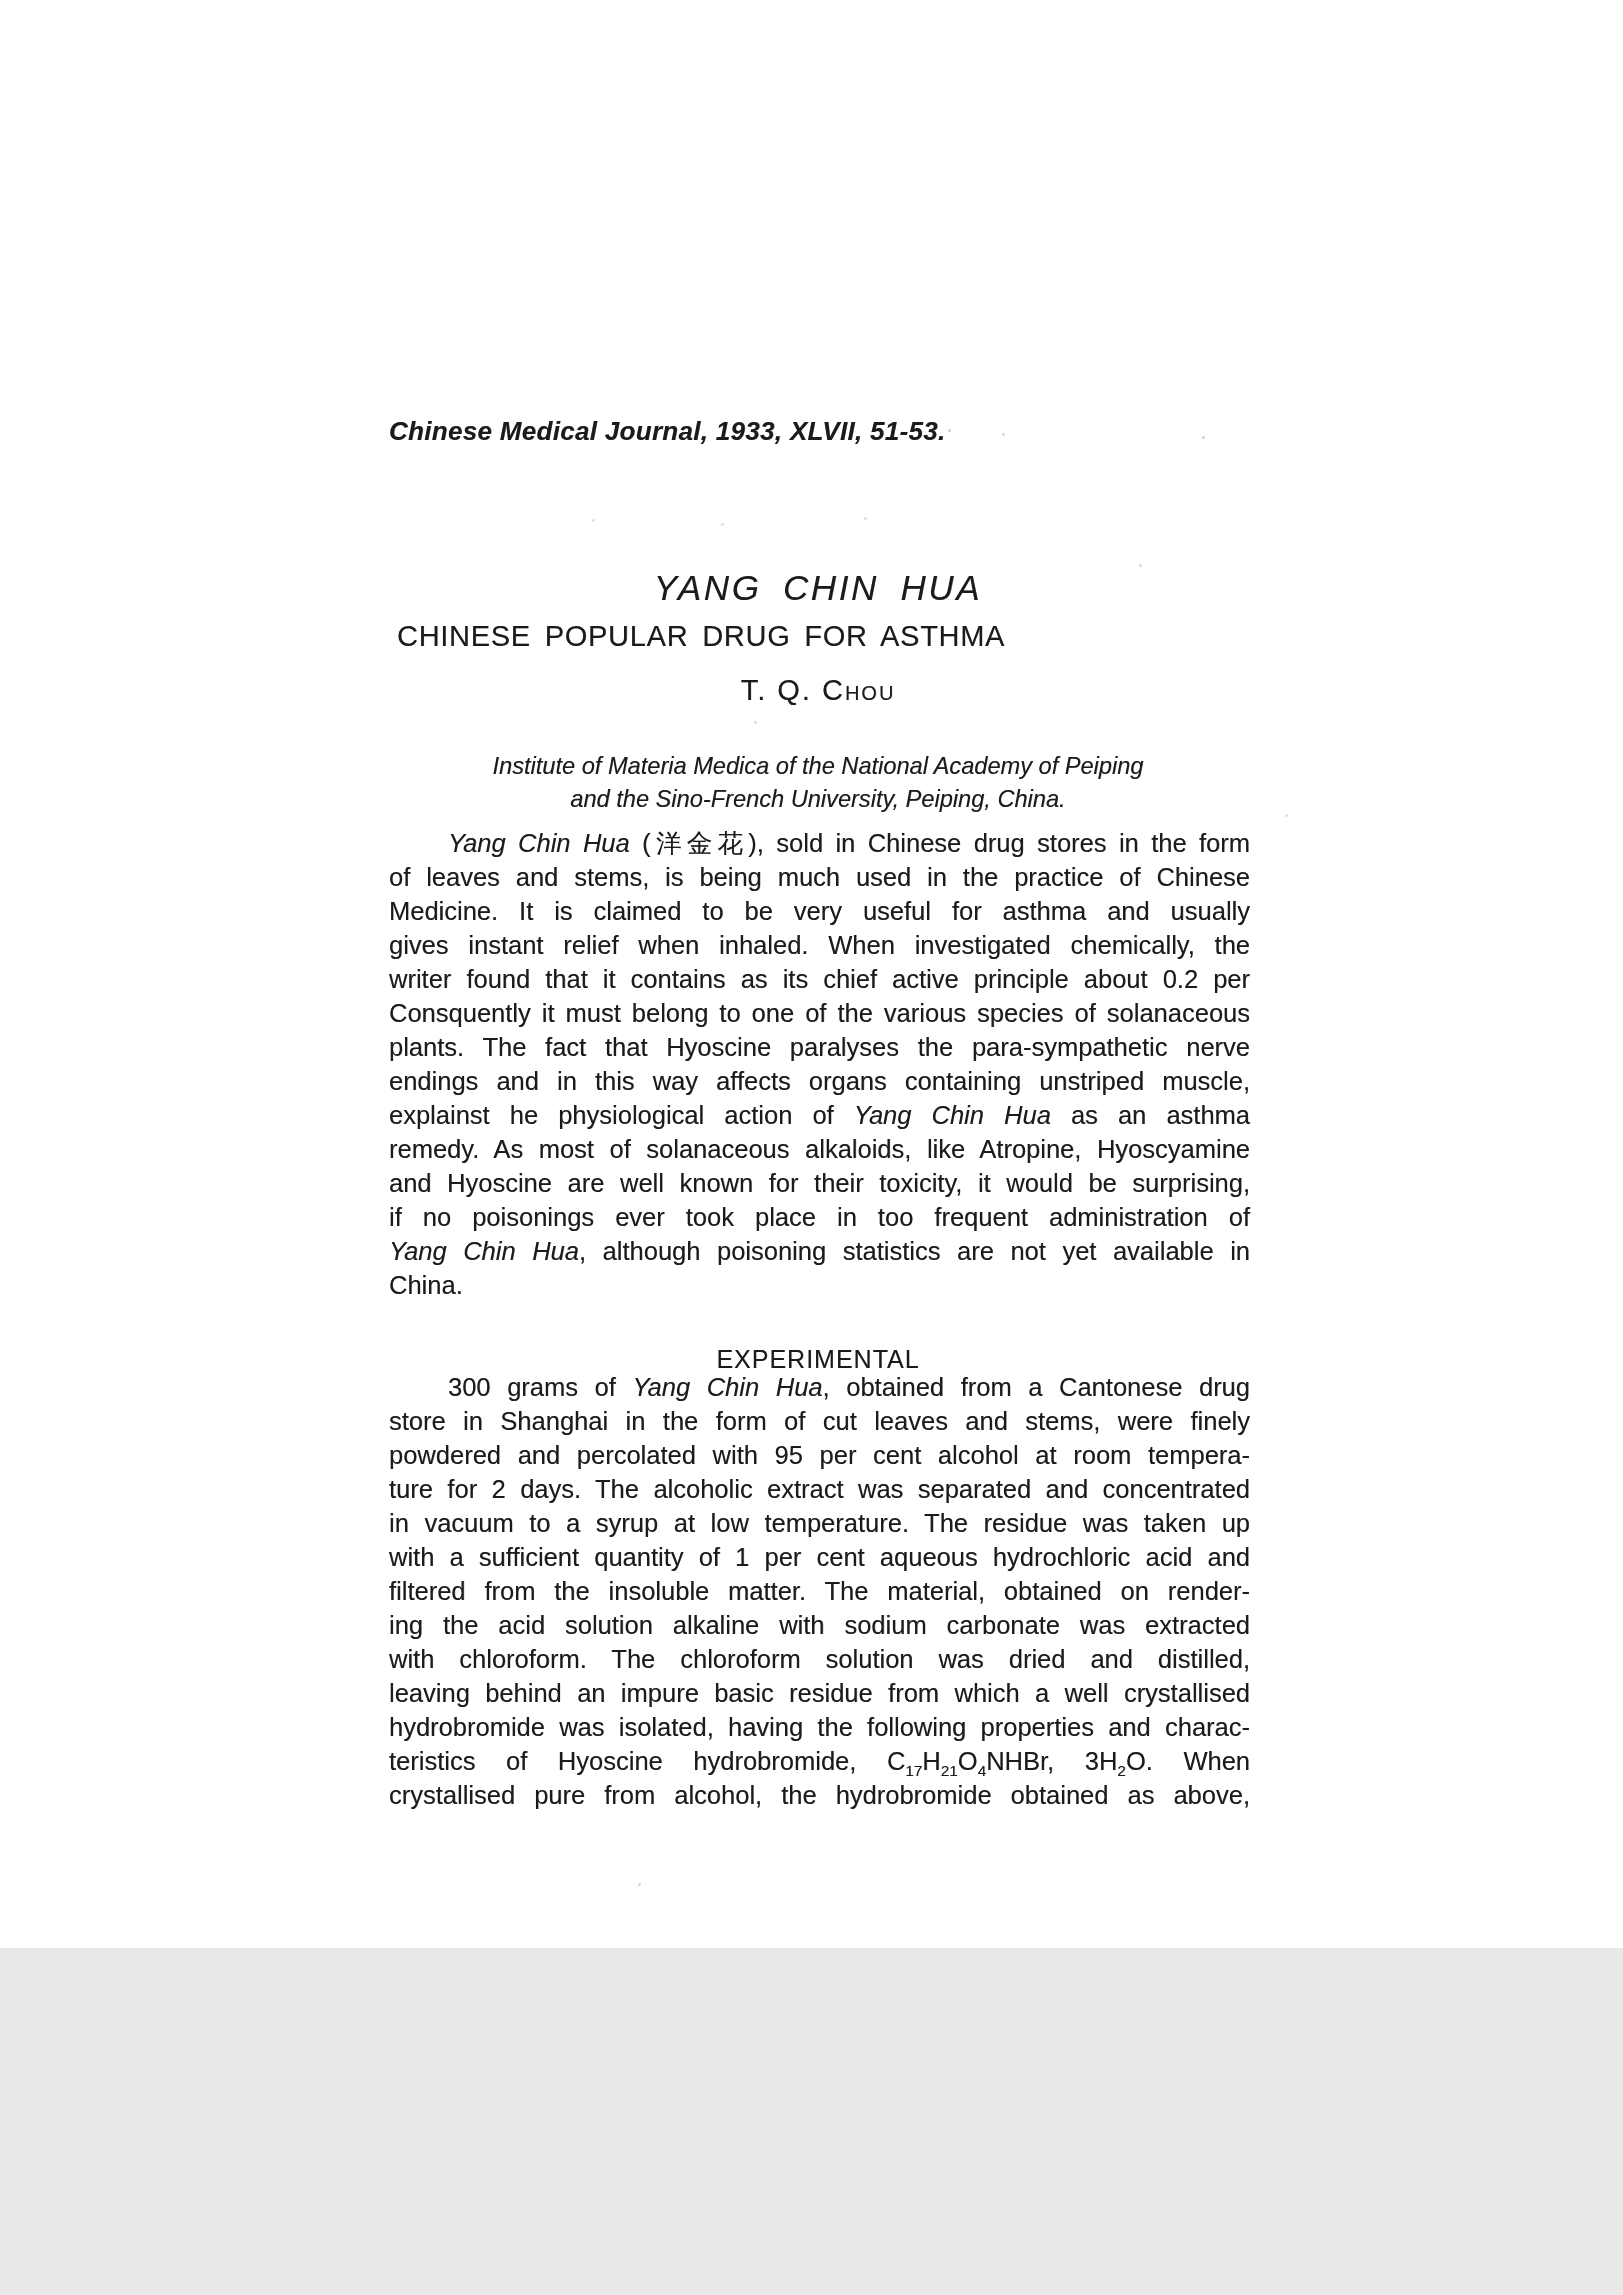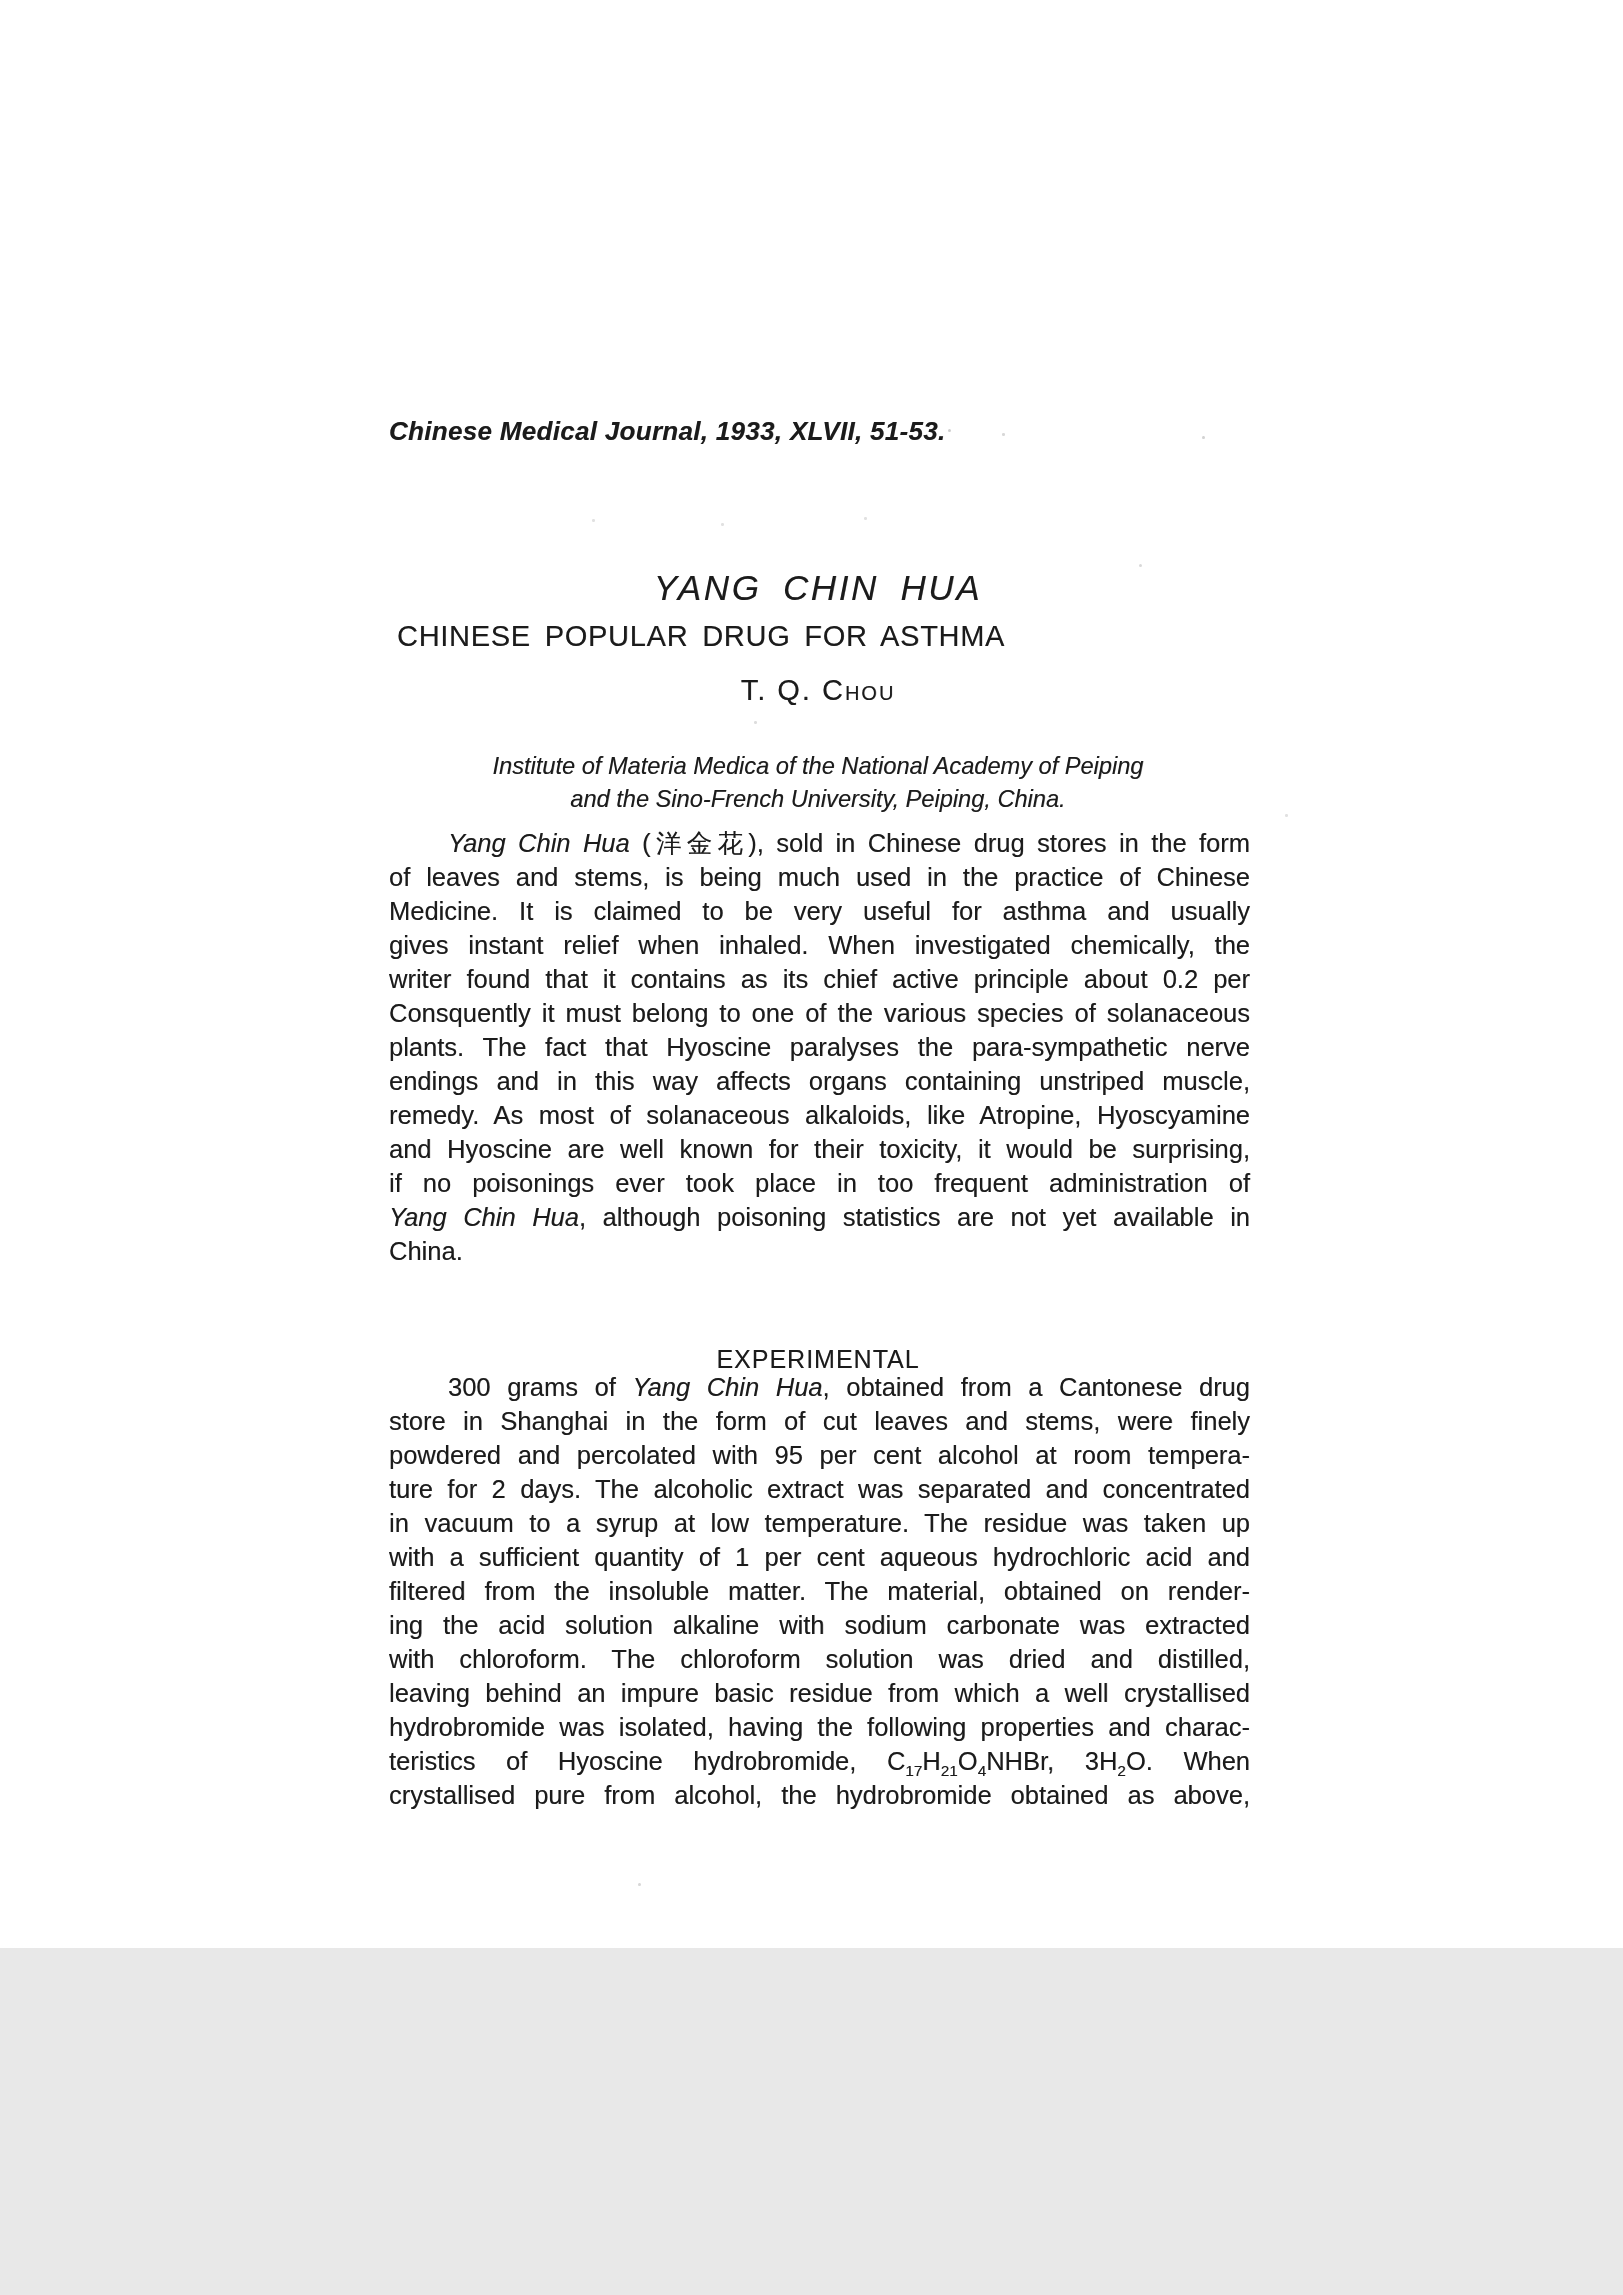"explainst he physiological action of" div.line { html: none -> <div><span>explainst he physiological action of </span><span>Yang Chin Hua</span><span> as an asthma</span></div> }
